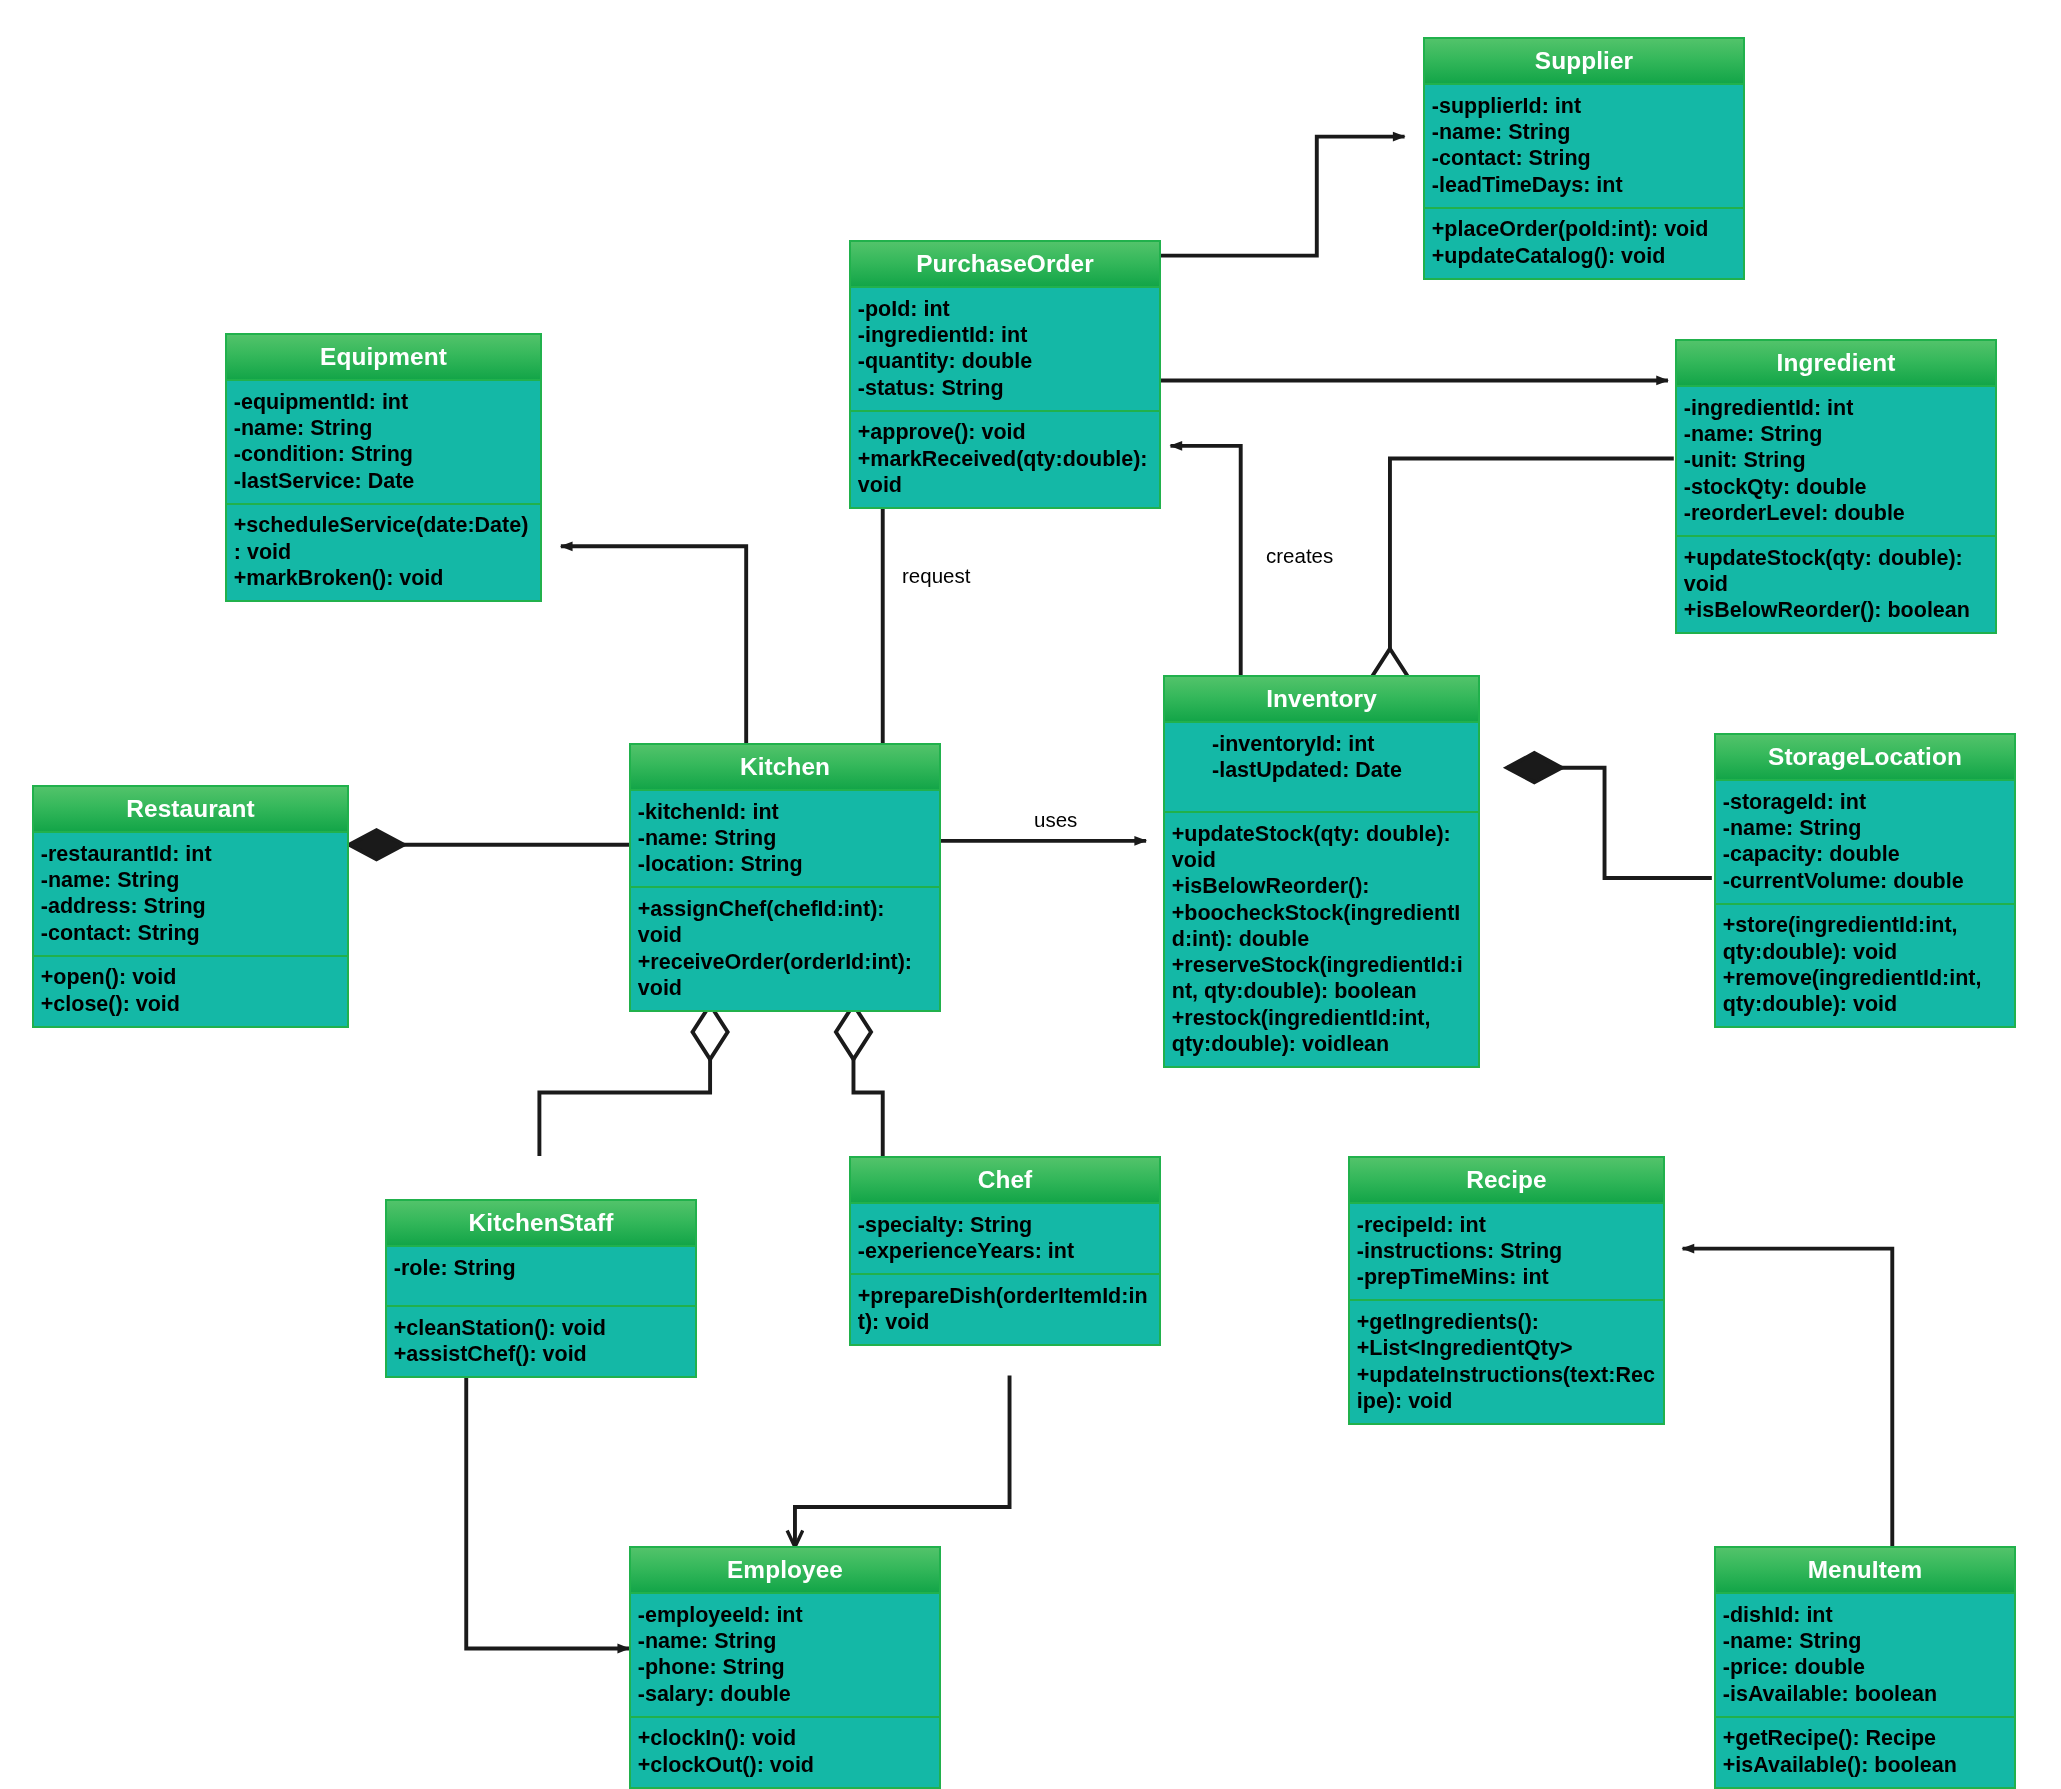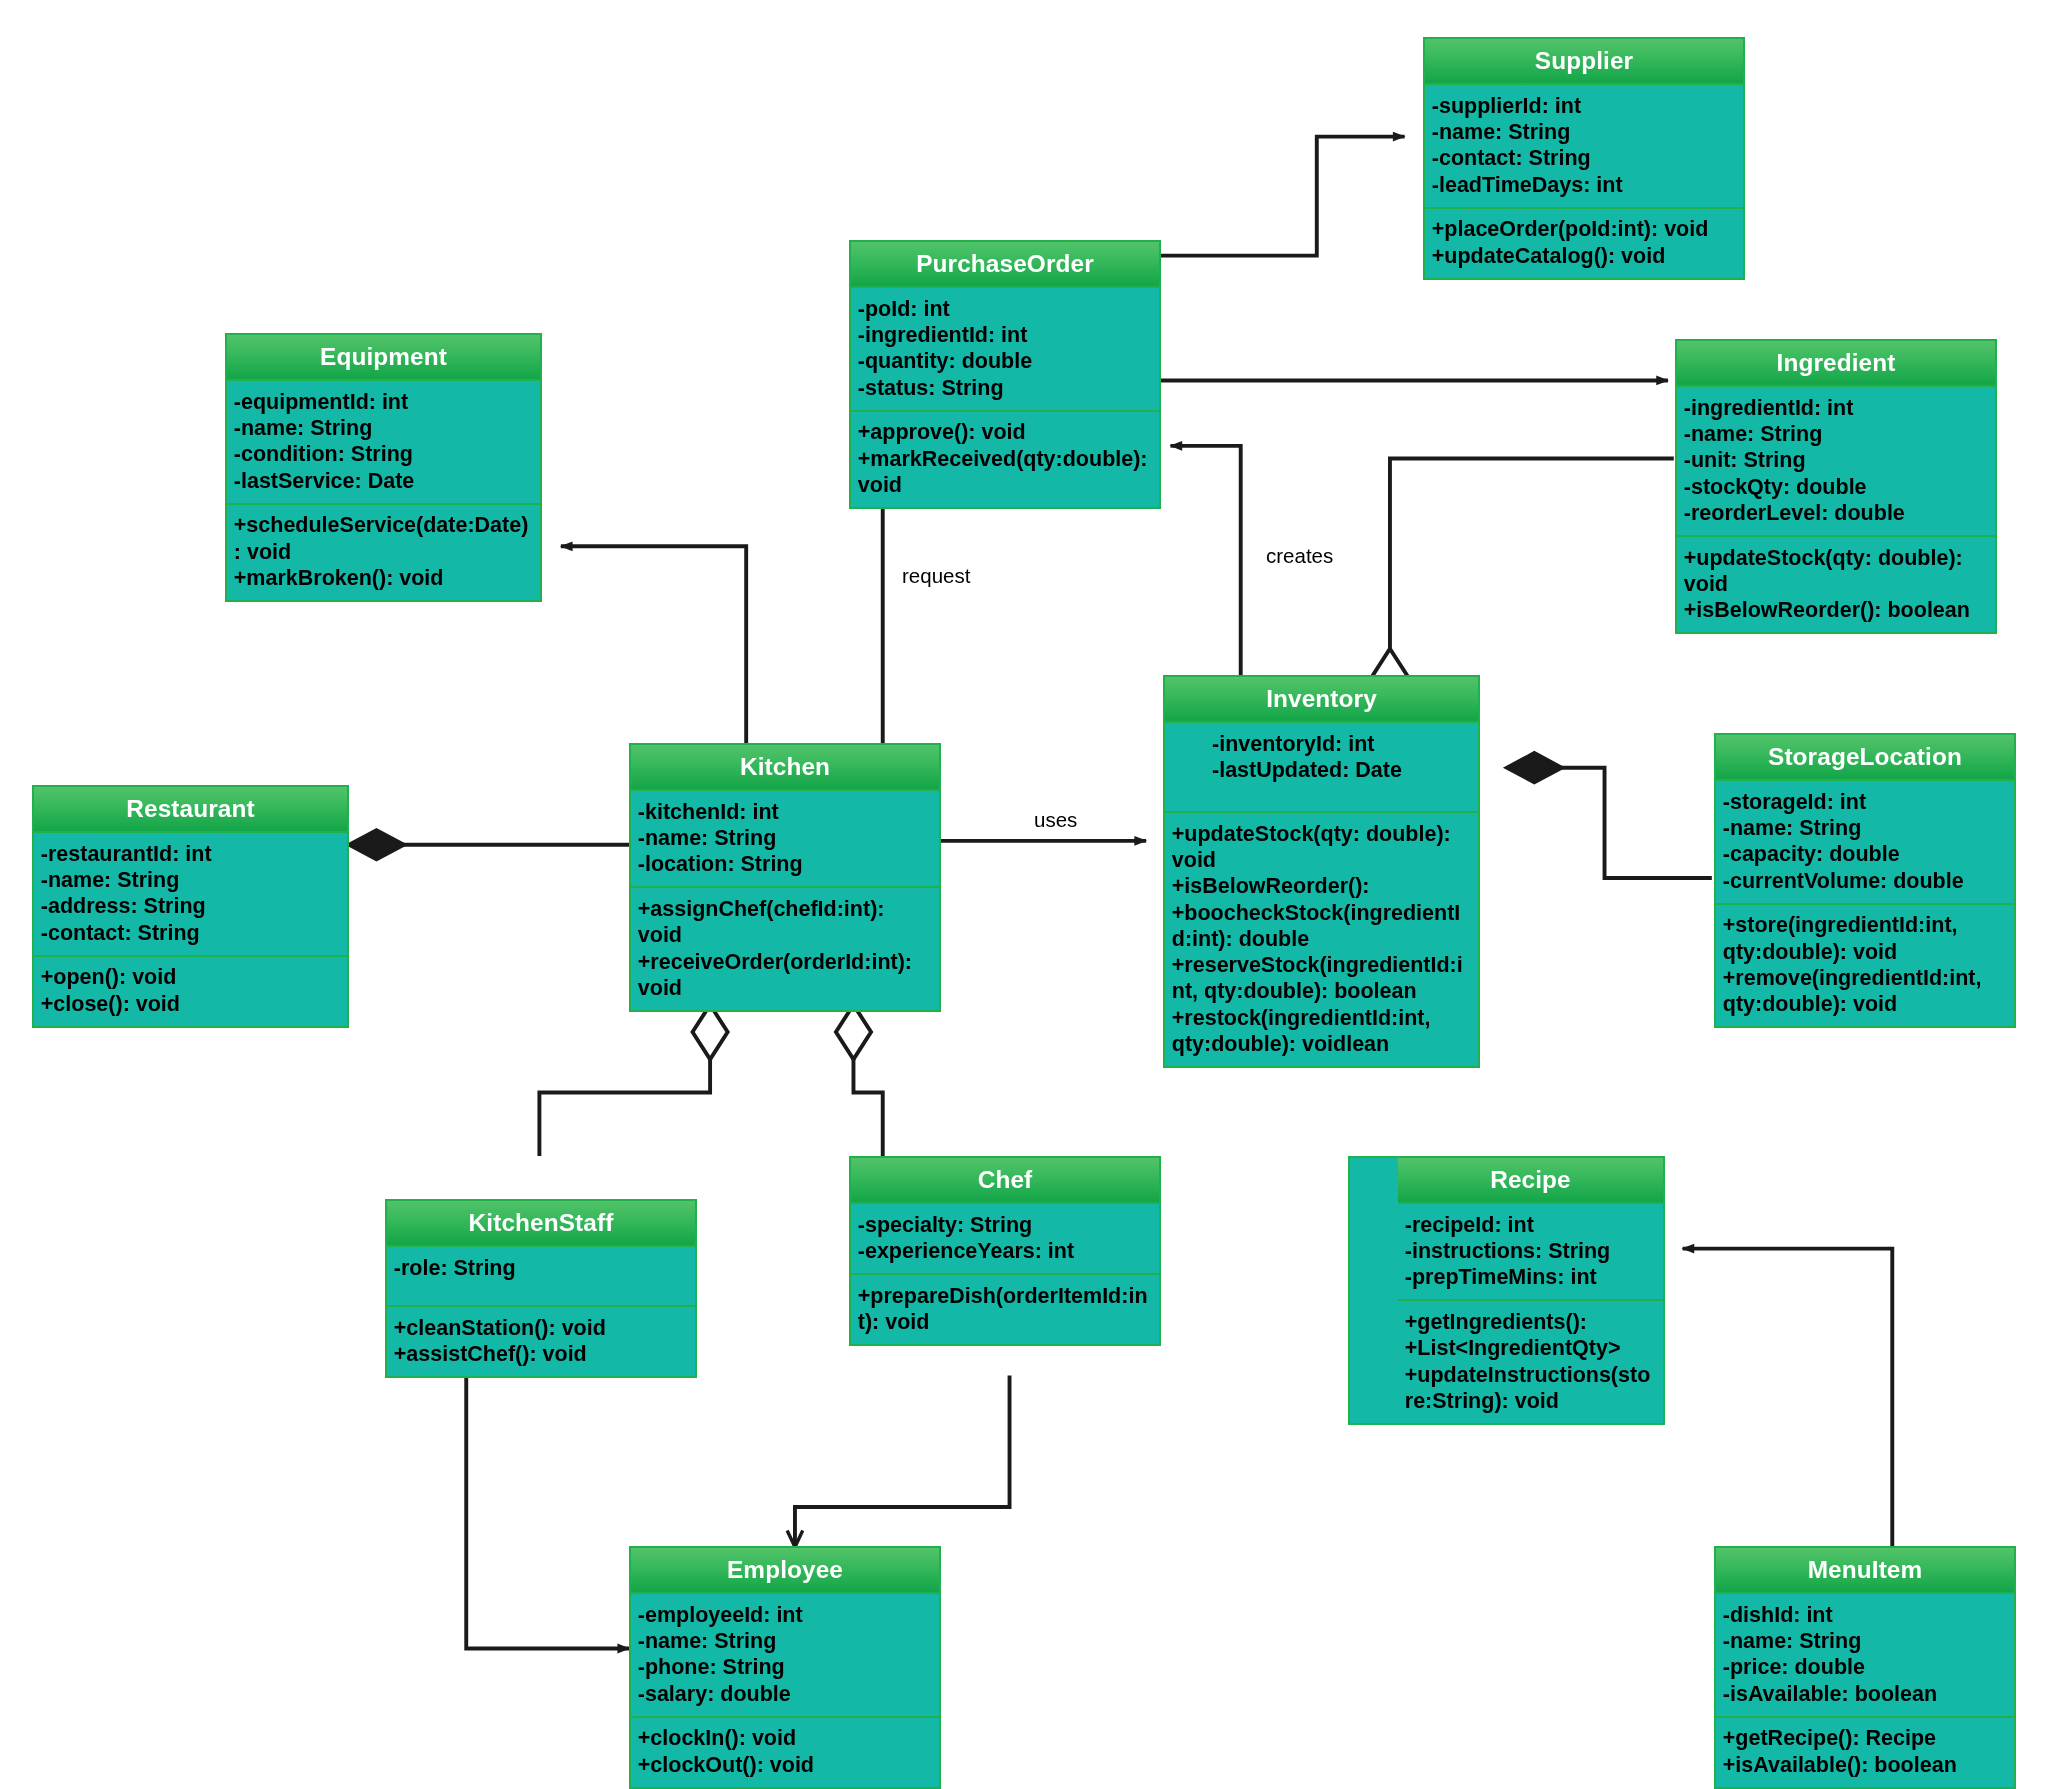"Recipe" div.uml-class { padding-left: 48px -> none }
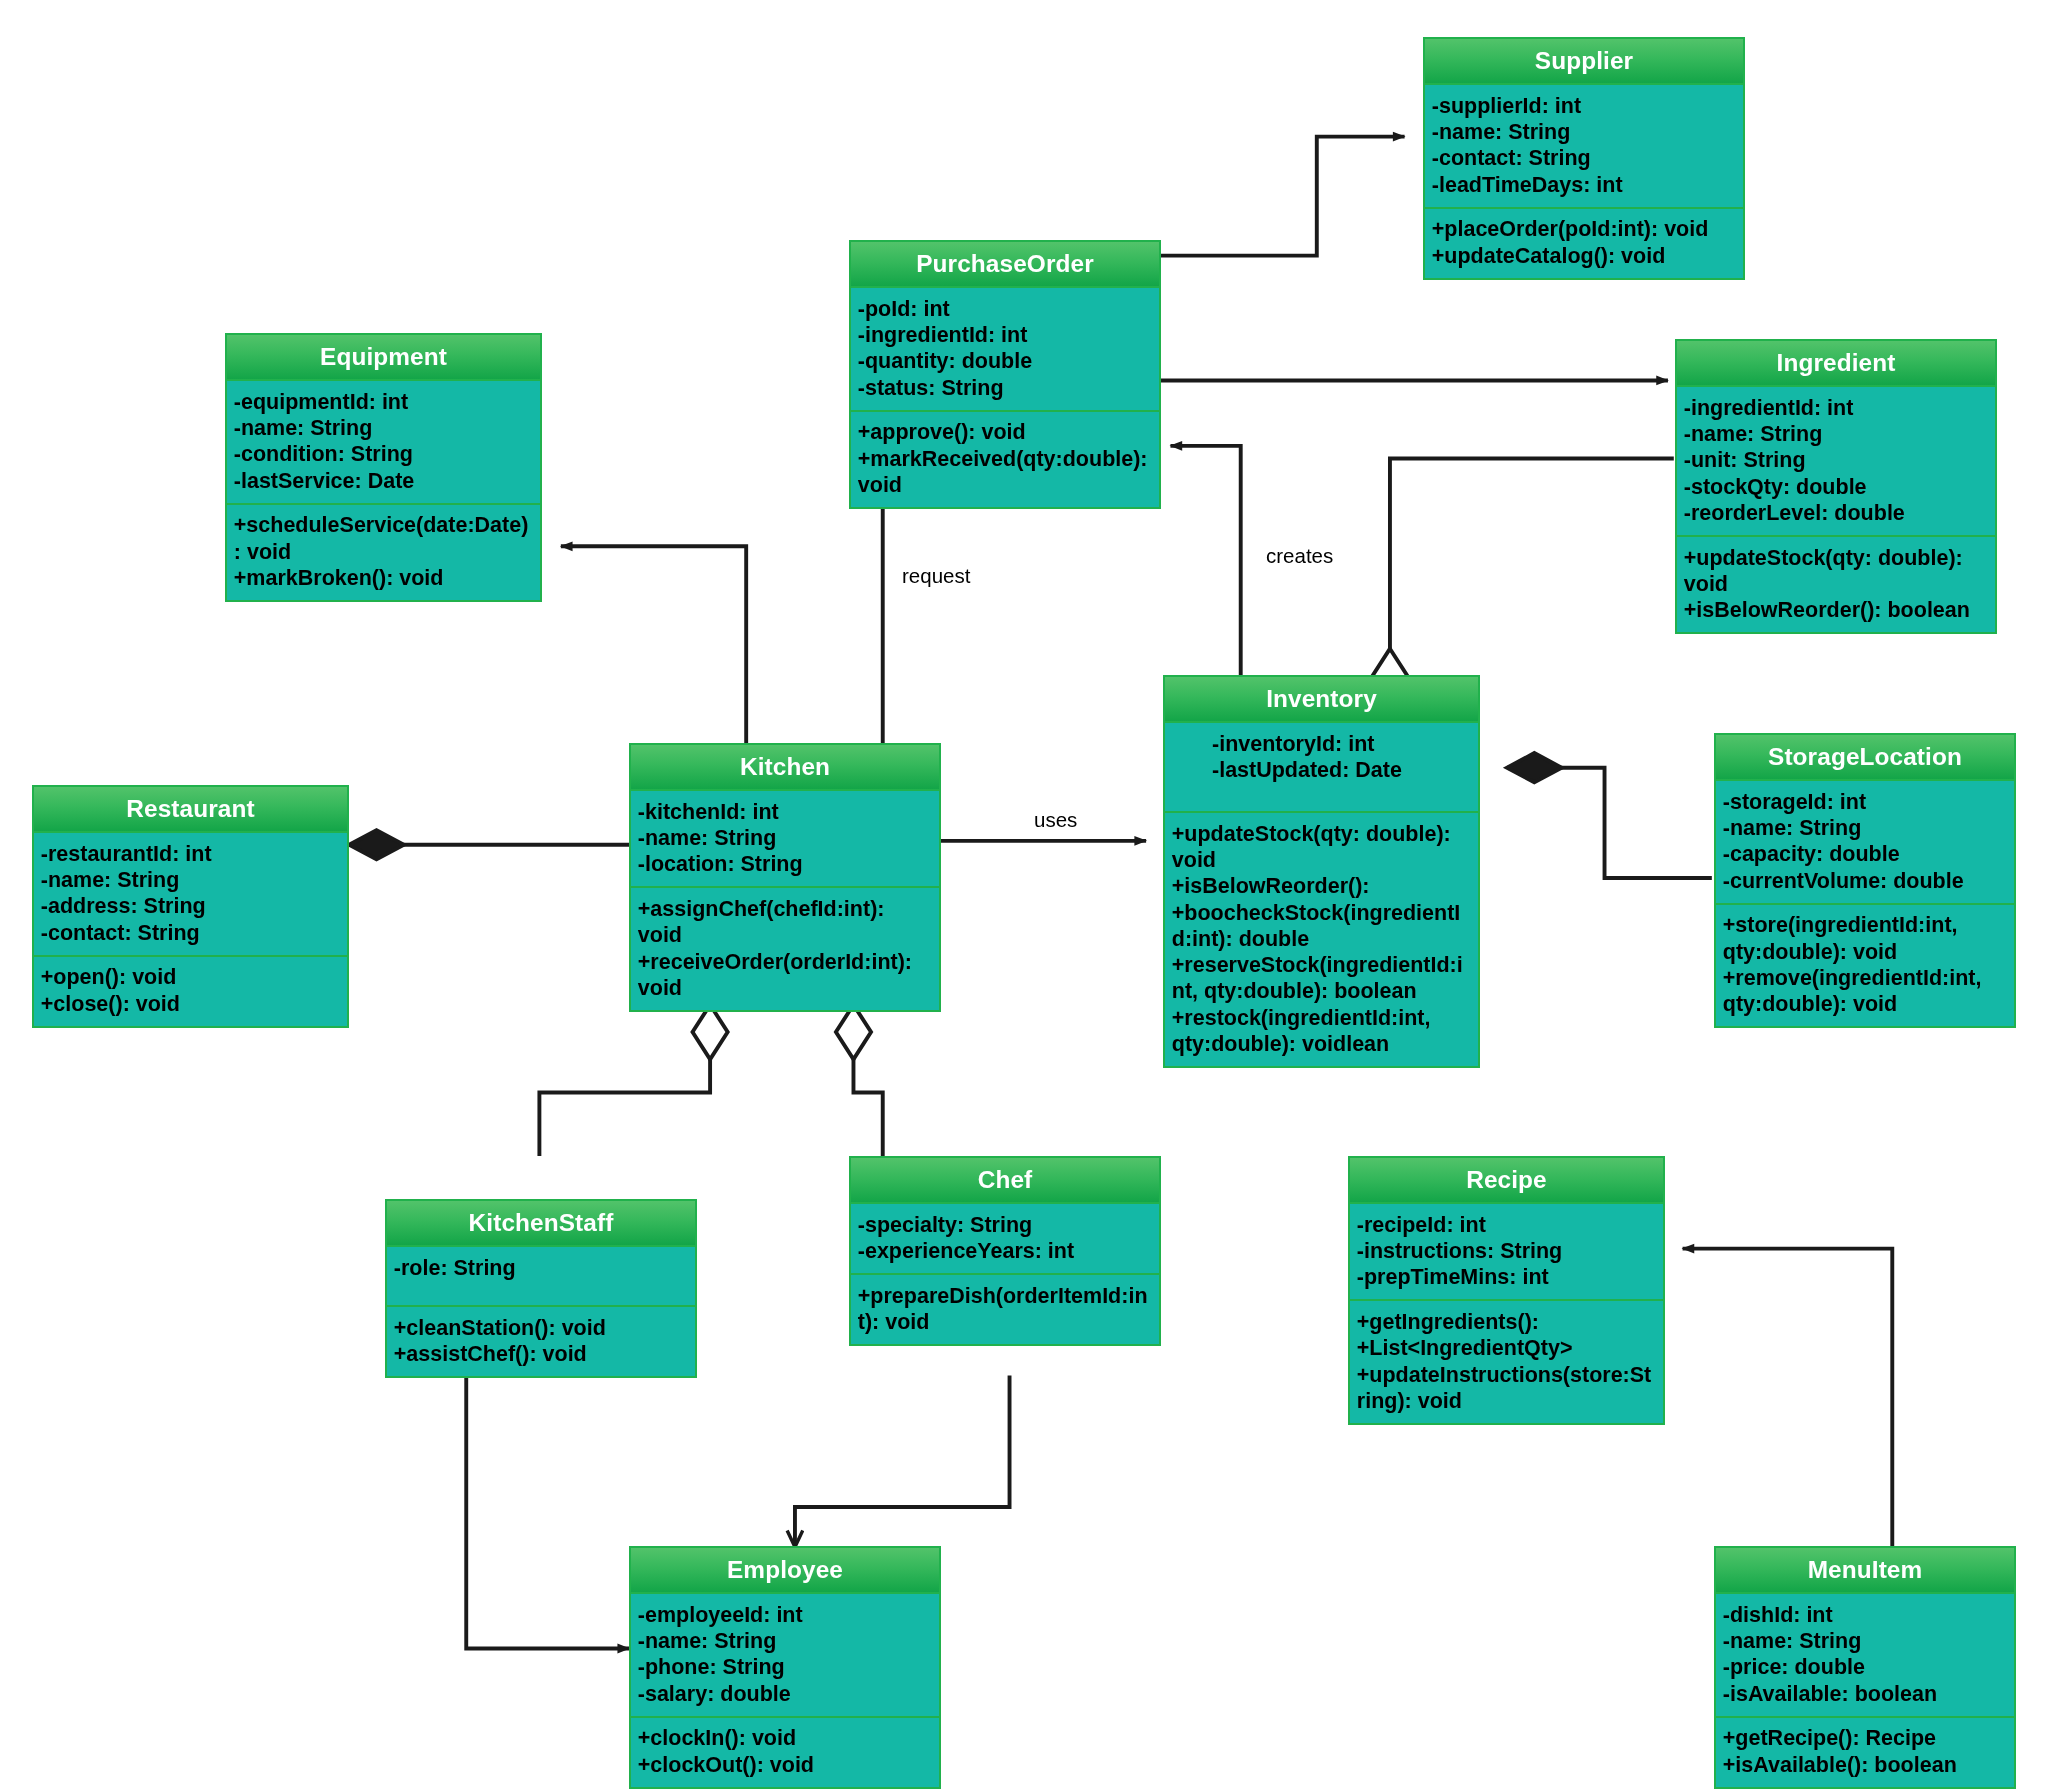"+updateInstructions(store:String): void" div.uml-line { text: store:String -> text:Recipe }
